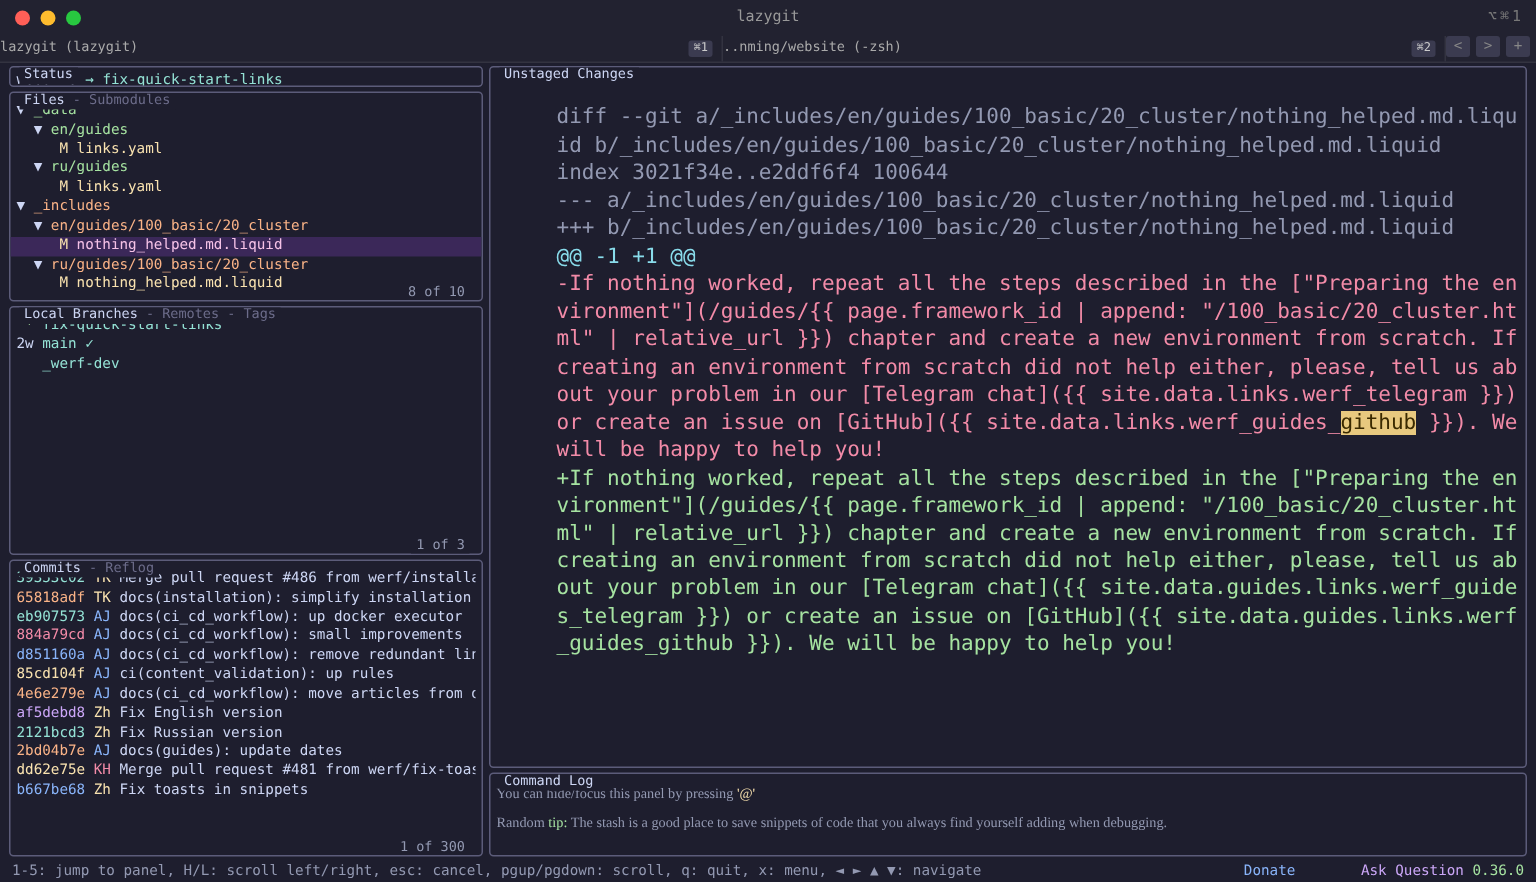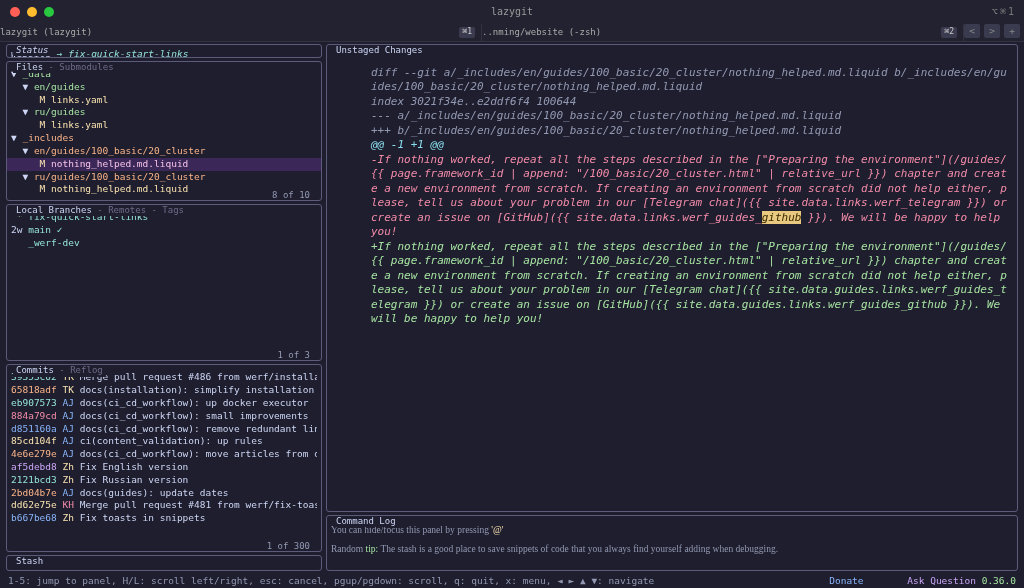"Status" .panel-status { font-style: italic -> none }
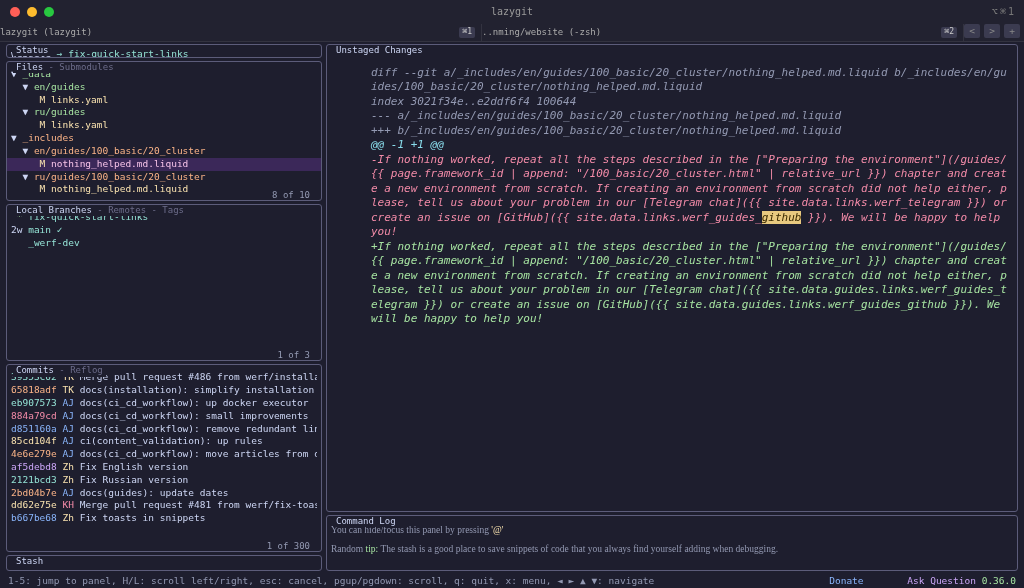"diff --git" .diff-body { font-size: 11px -> 14px; font-style: italic -> none }
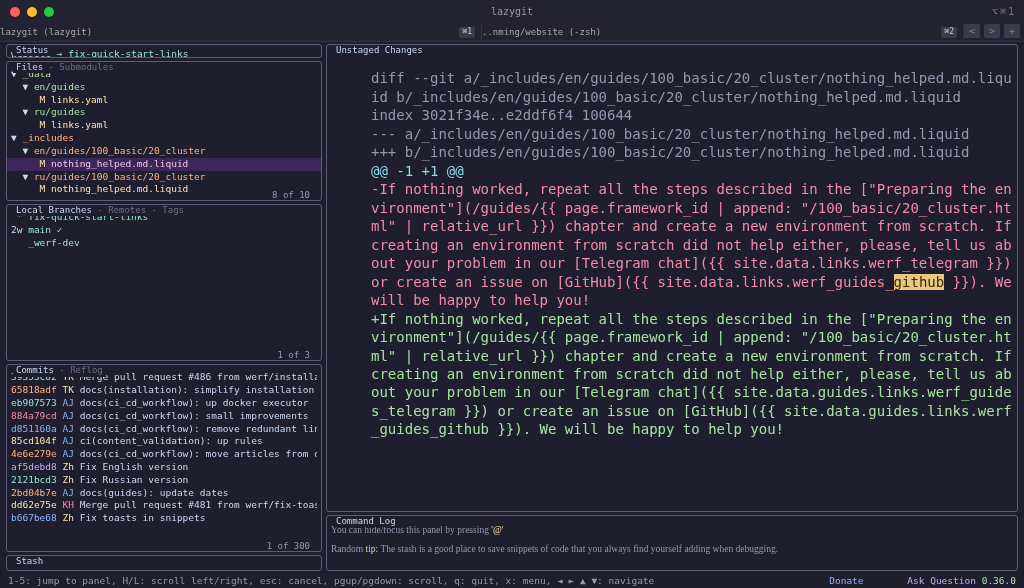"Stash" div.panel { html: <div> <div><span>Stash</span></div> </div> -> none }
